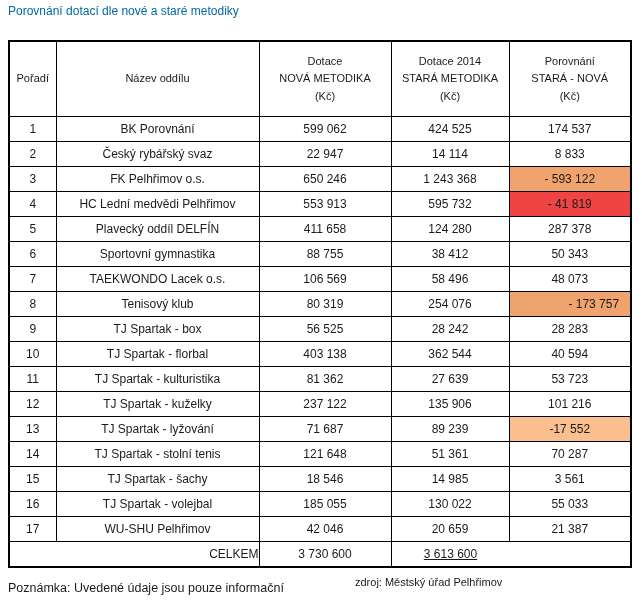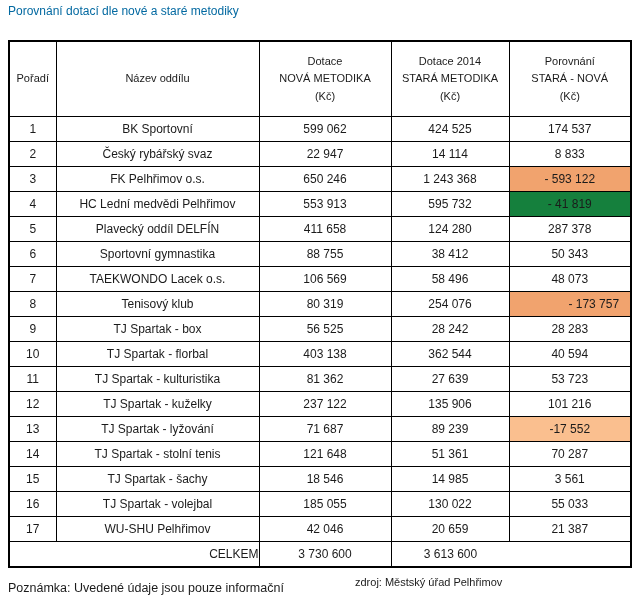"BK Sportovní" td.name-cell { text: Sportovní -> Porovnání }
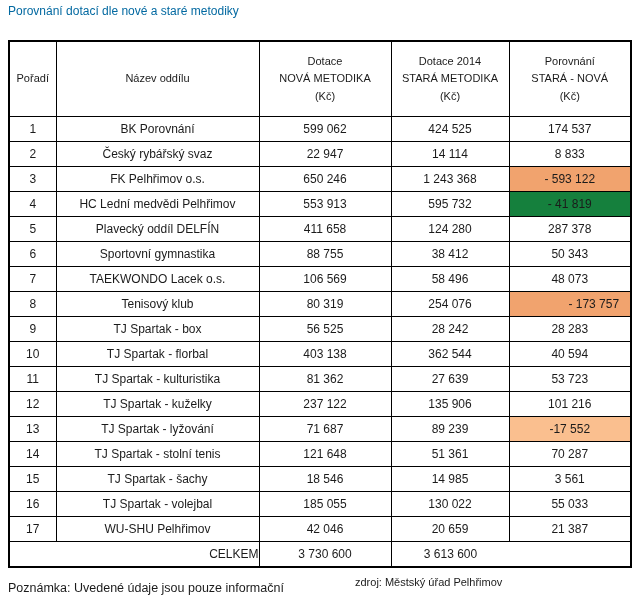"- 41 819" td { background: #15803d -> #ef4444 }
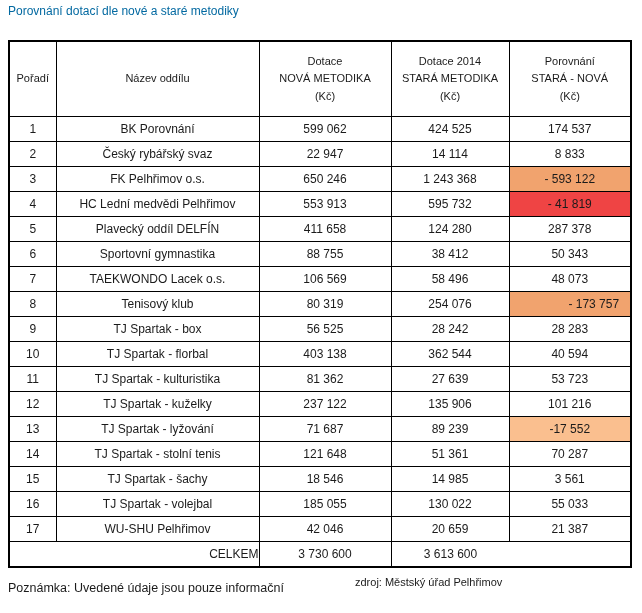"3 613 600" tr.total-row td.total-stara .inner { text-decoration: none -> underline }
